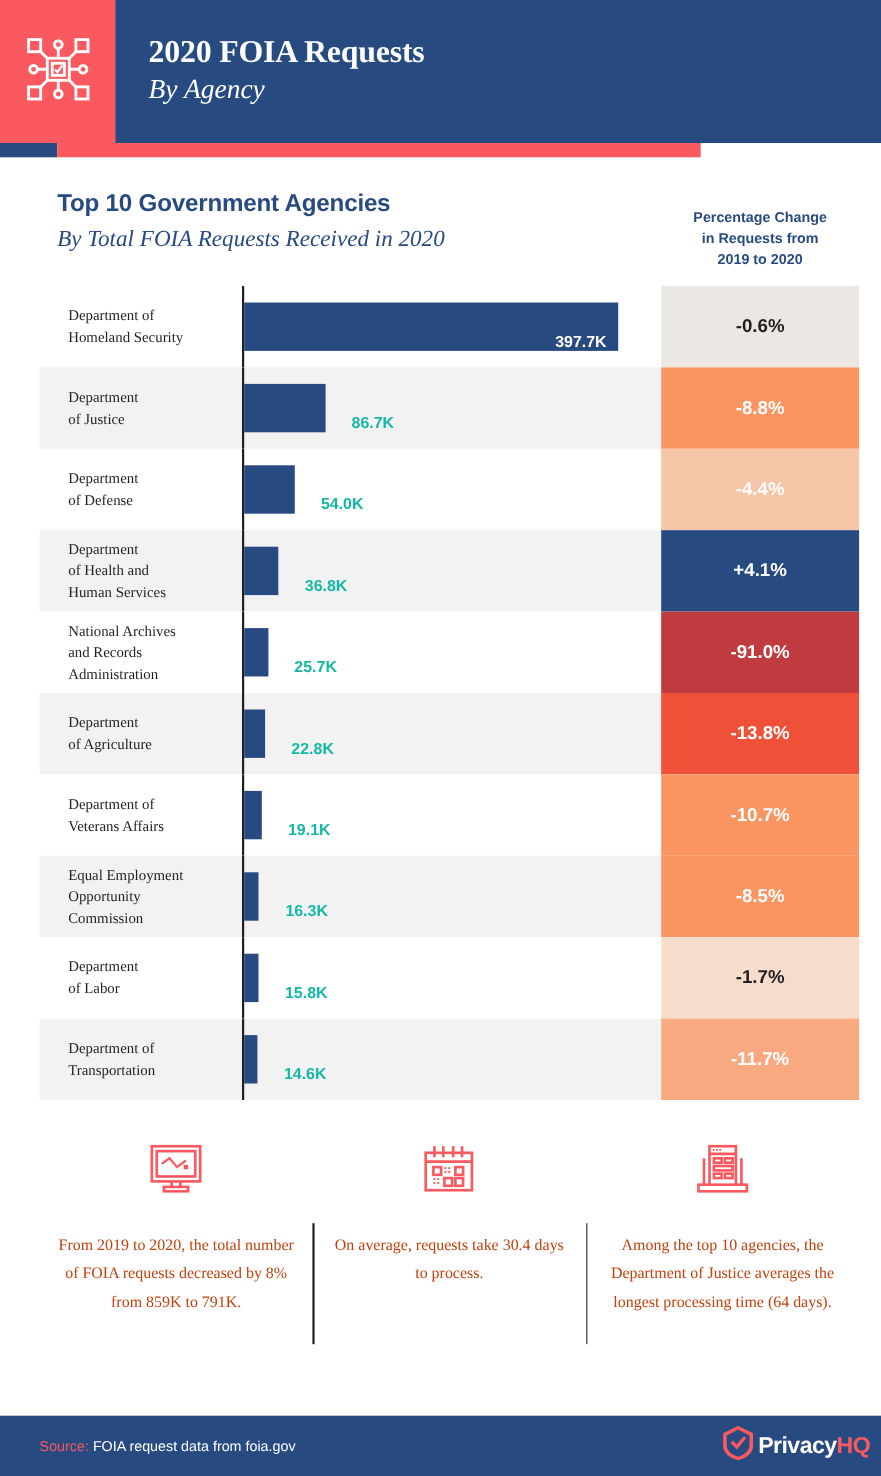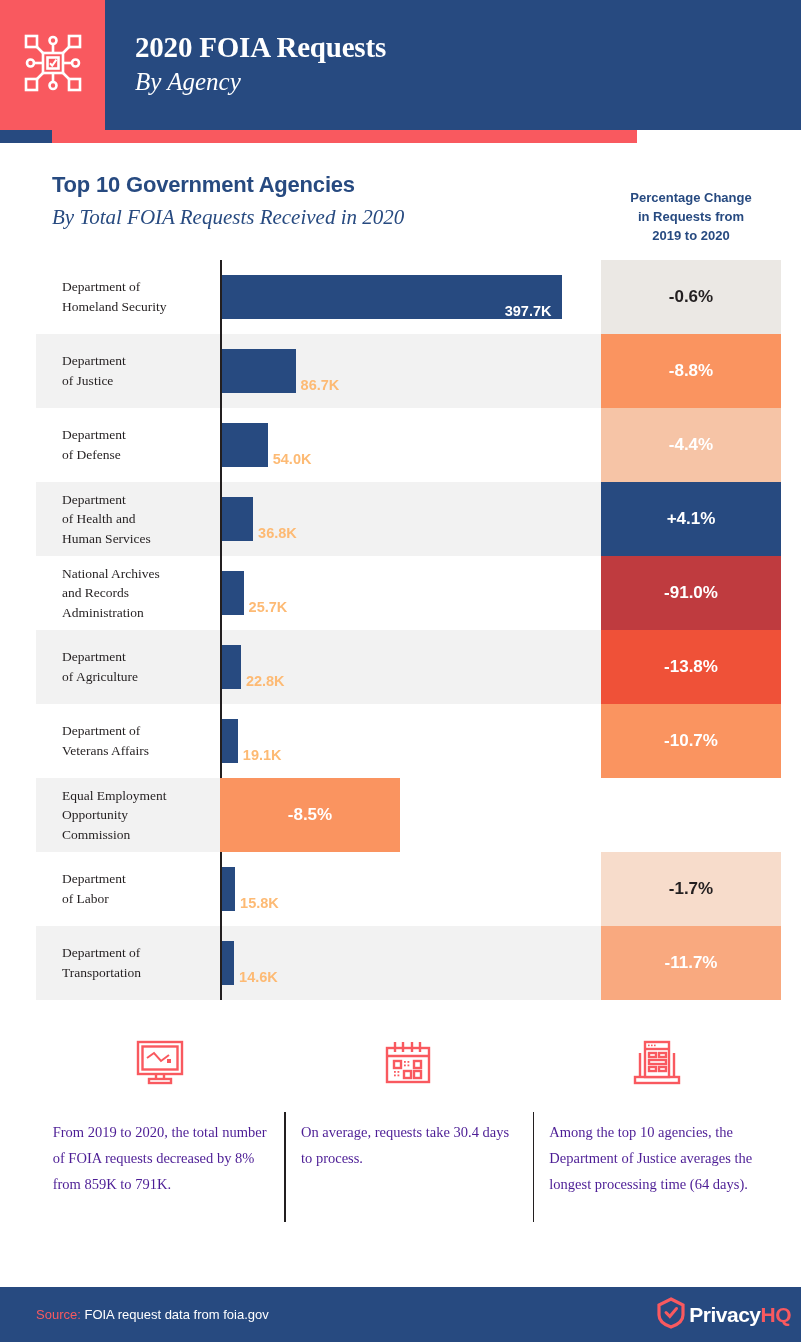"86.7K" .bar-val-out { color: #fdba74 -> #14b8a6; margin-left: 5px -> 24px }
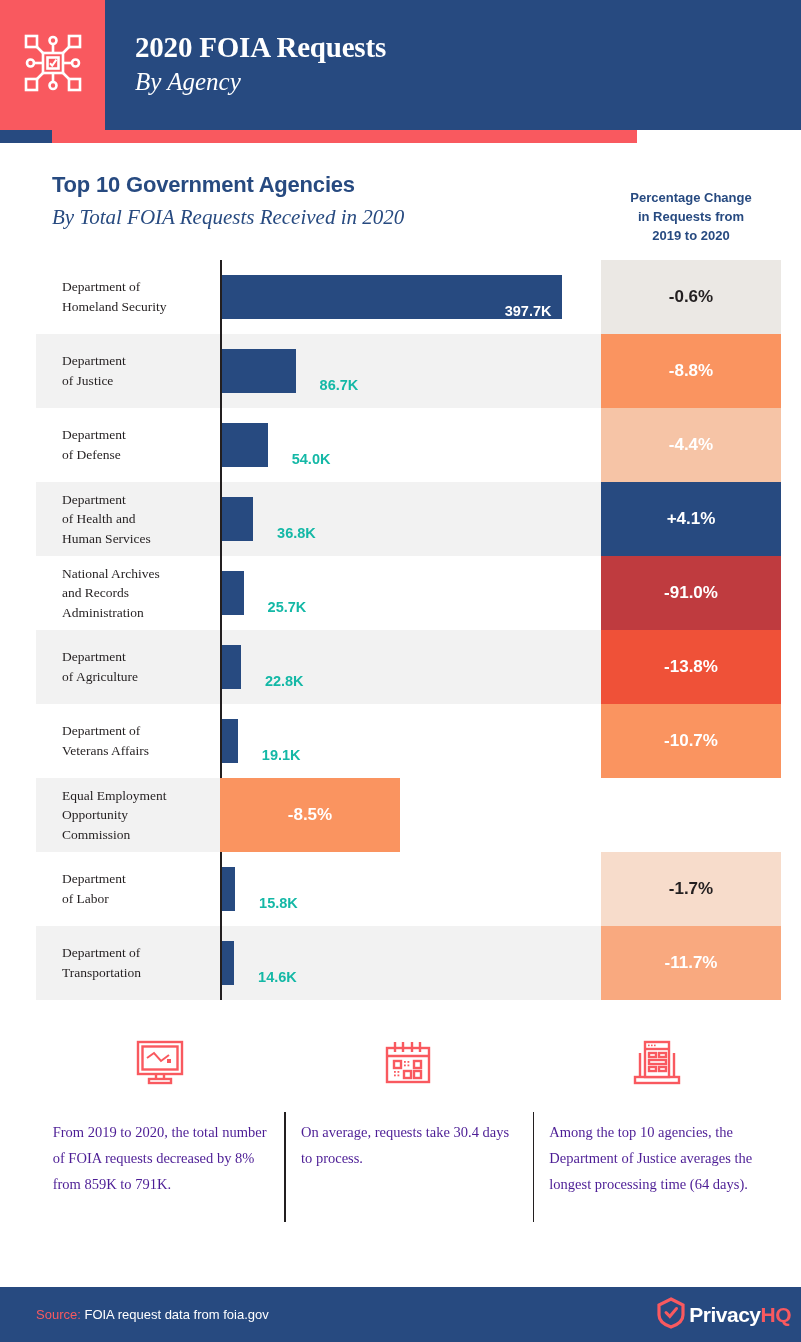"16.3K" div.cell-bar { html: none -> <div> <div></div> <div> <span>16.3K</span> </div> </div> }
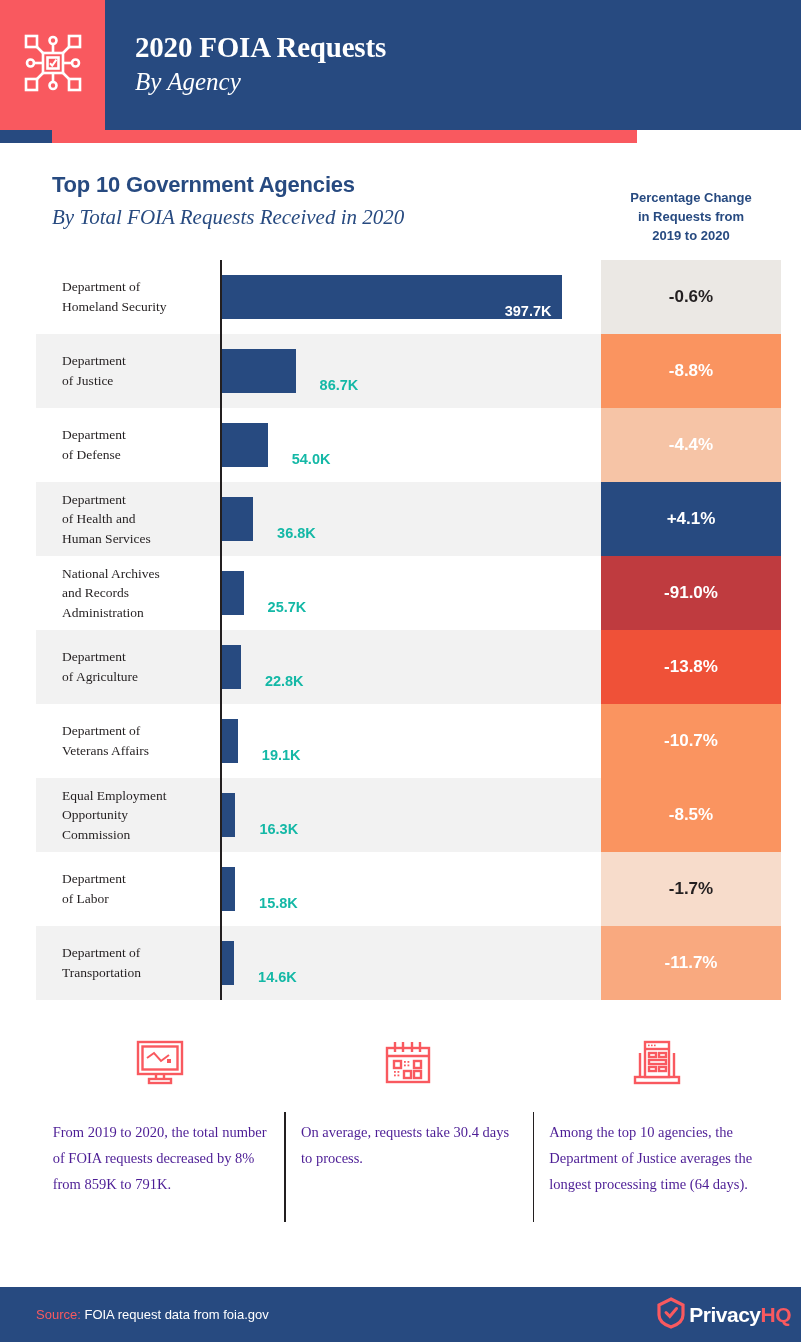"From 2019 to 2020, the" .stat-text { color: #4c1d95 -> #c2410c; text-align: none -> center }
